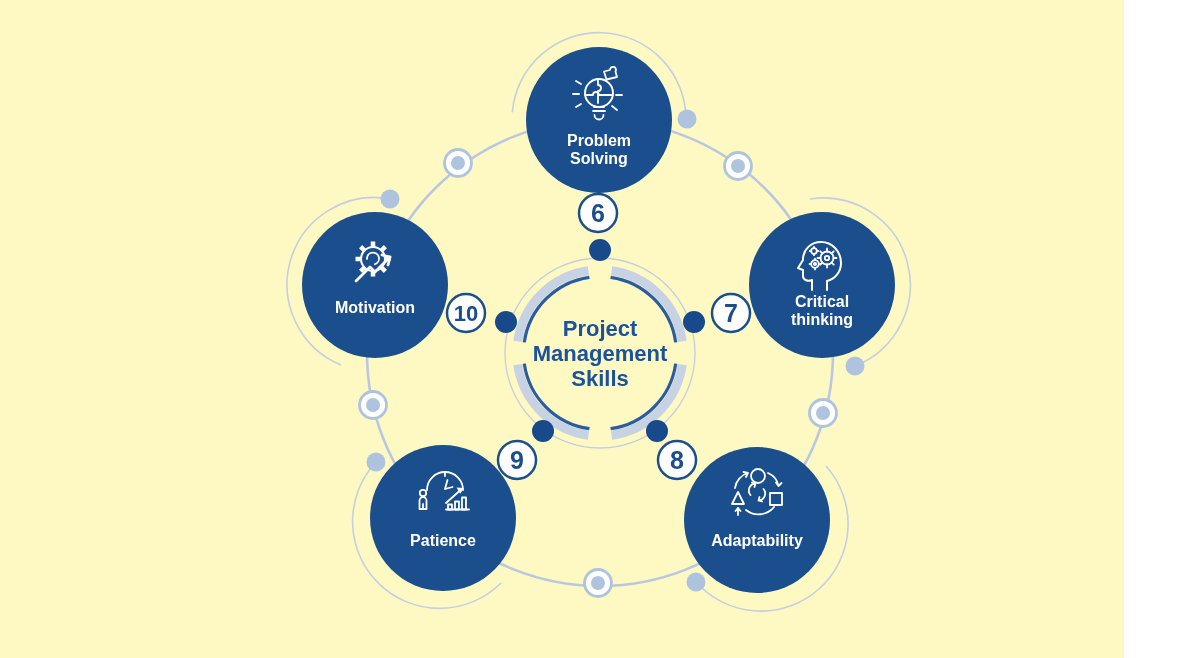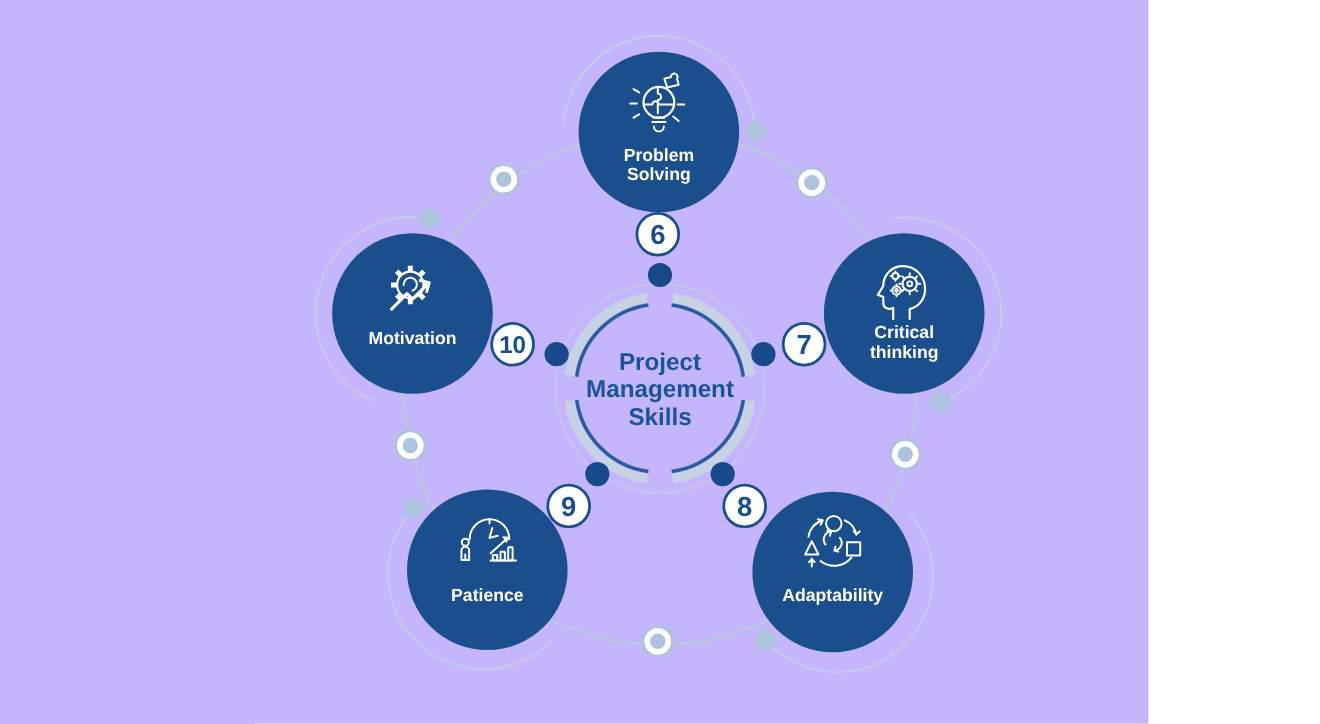"Problem" .canvas { background: #c4b5fd -> #fef9c3; width: 1044px -> 1124px }
